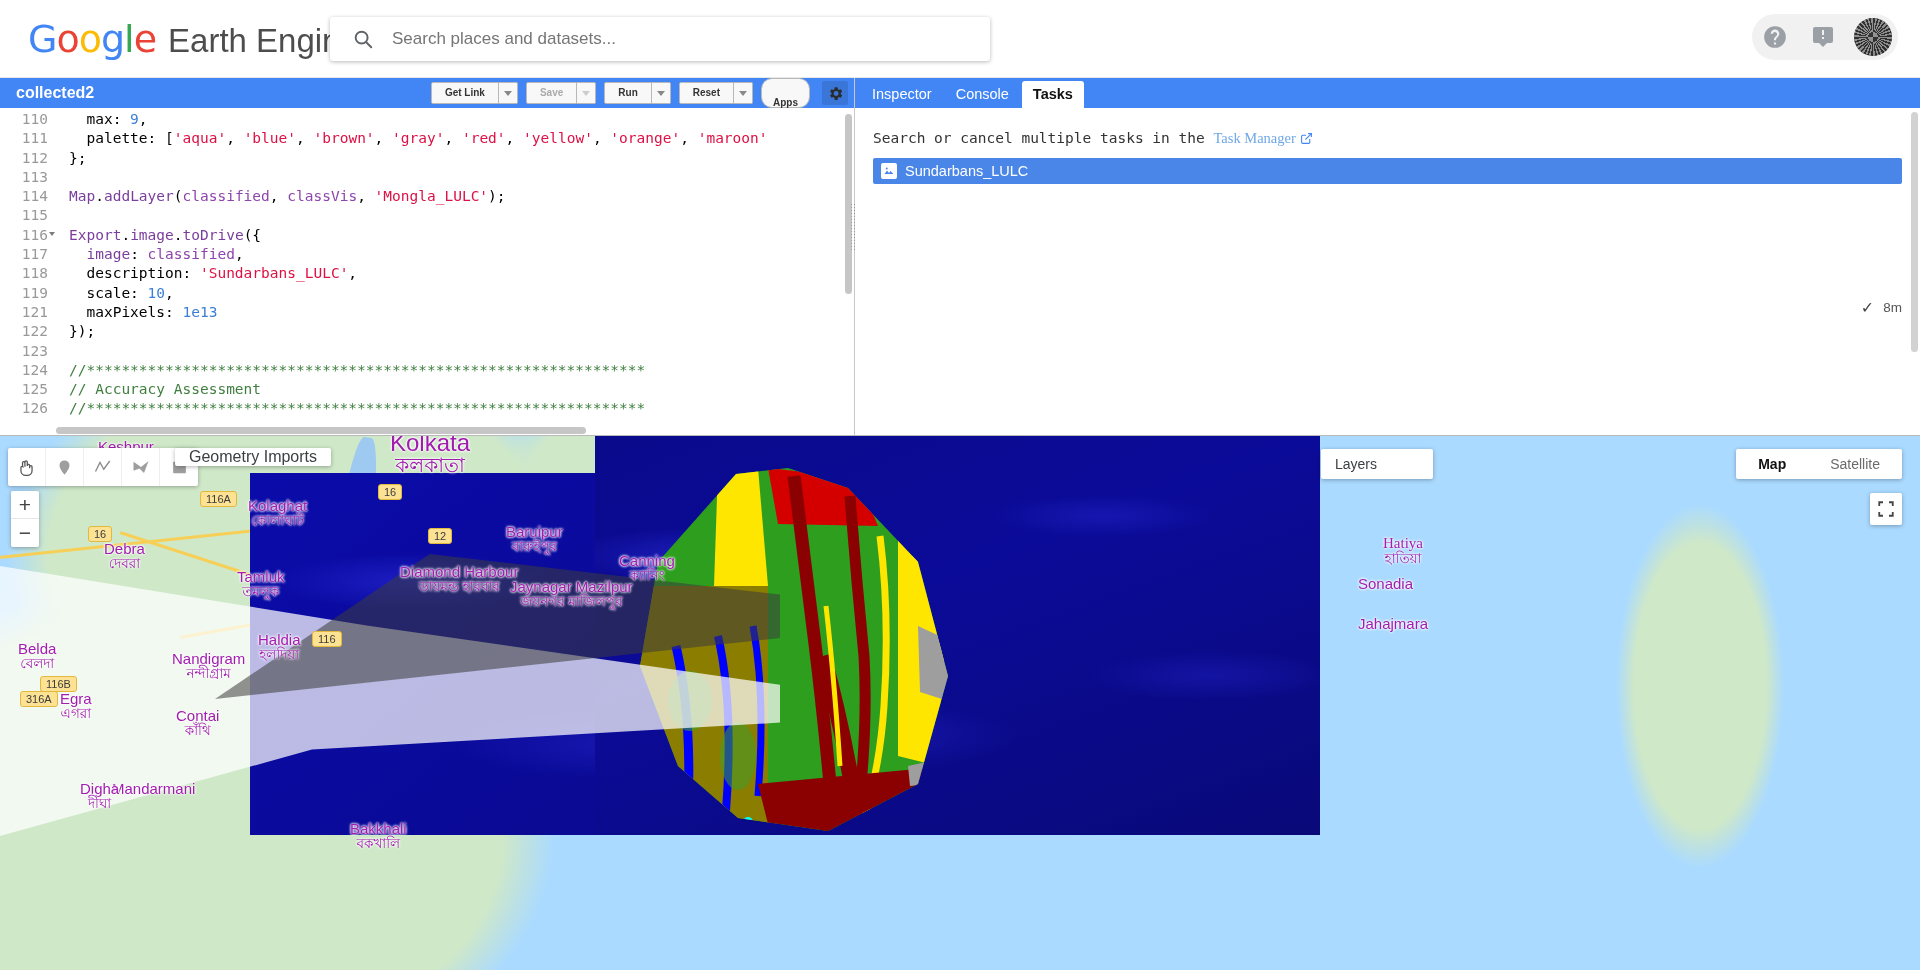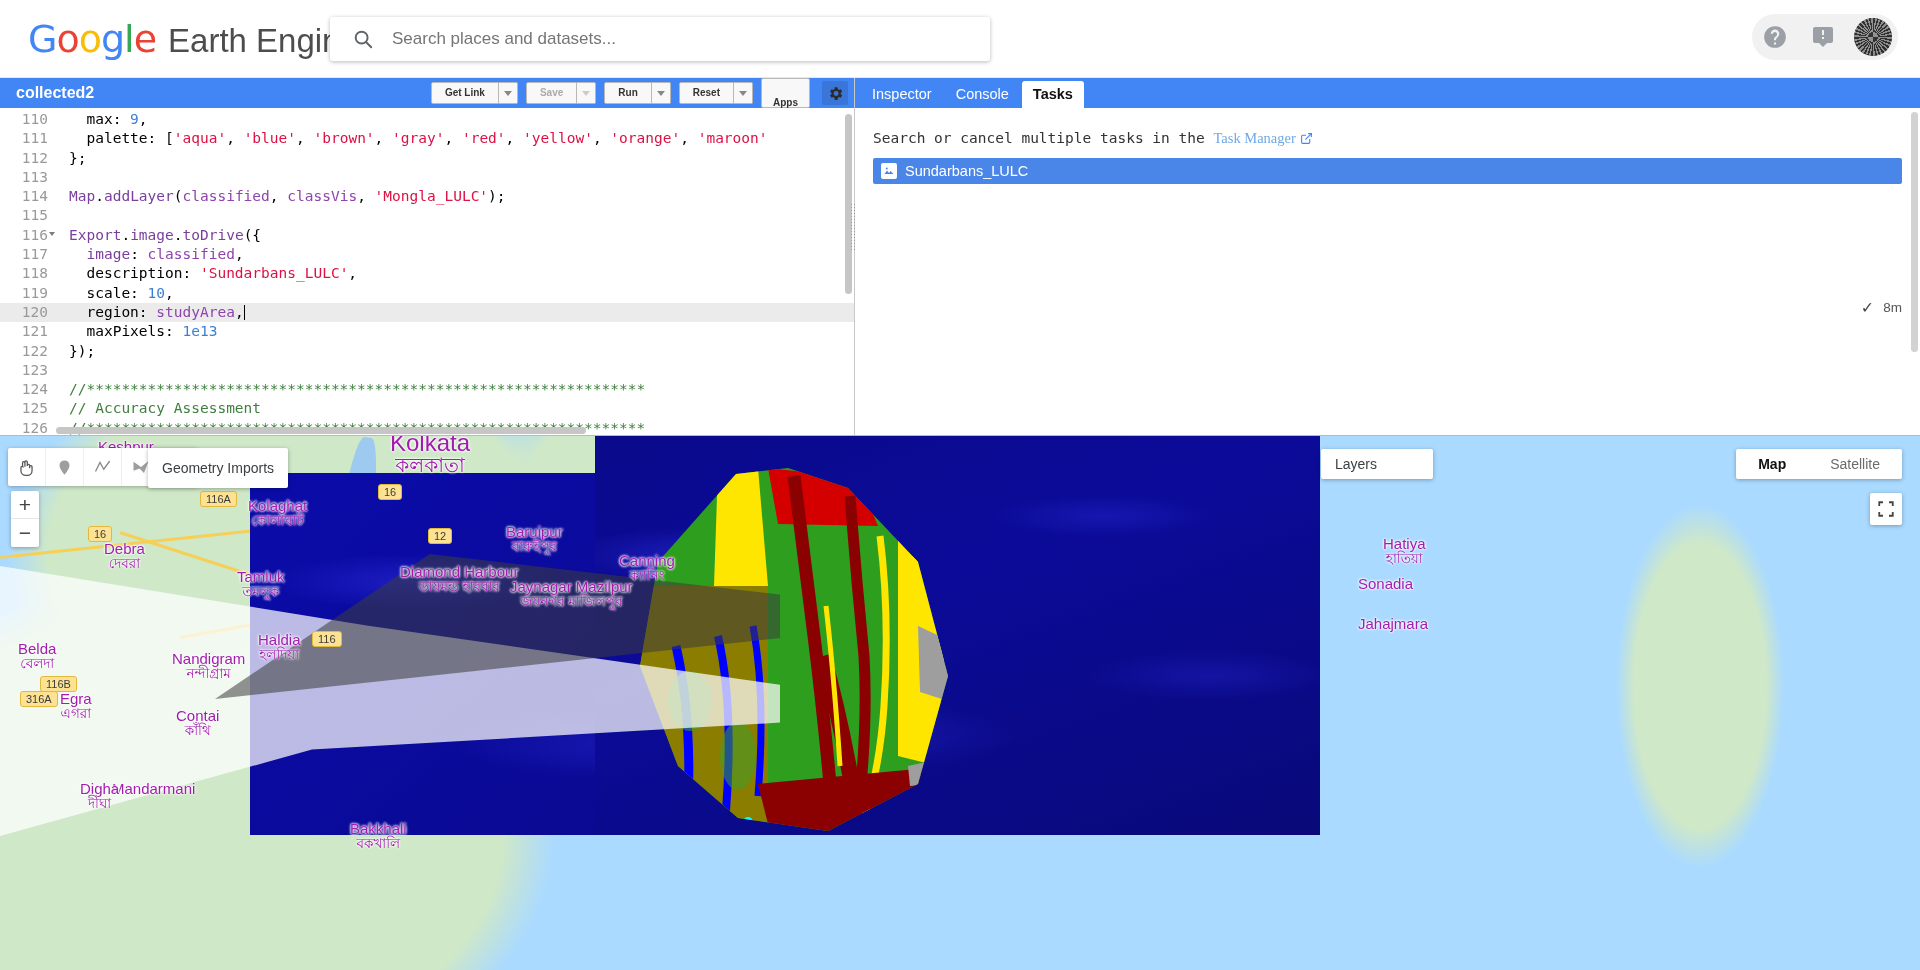"Apps" .tbtn.single { border-radius: 2px -> 11px }
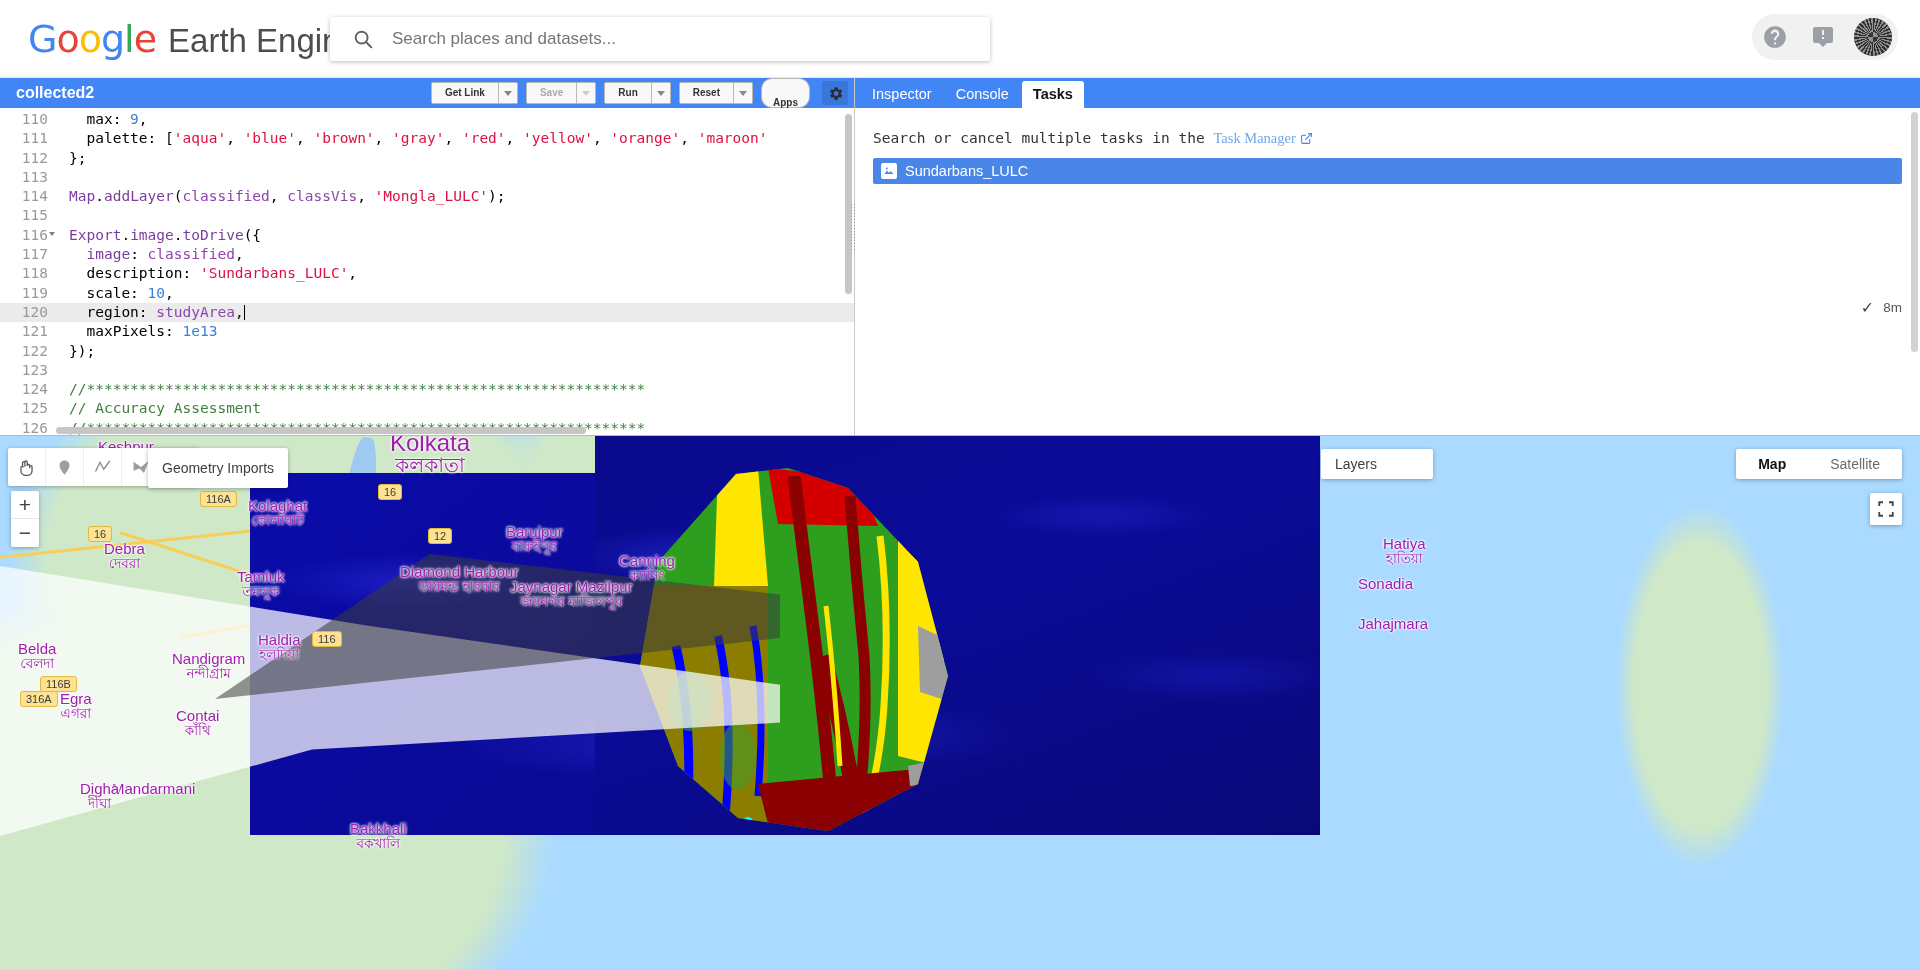"120" div.crow { html: <div><span>120</span><span> region: <span>studyArea</span>,<span></span></span></div> -> none }
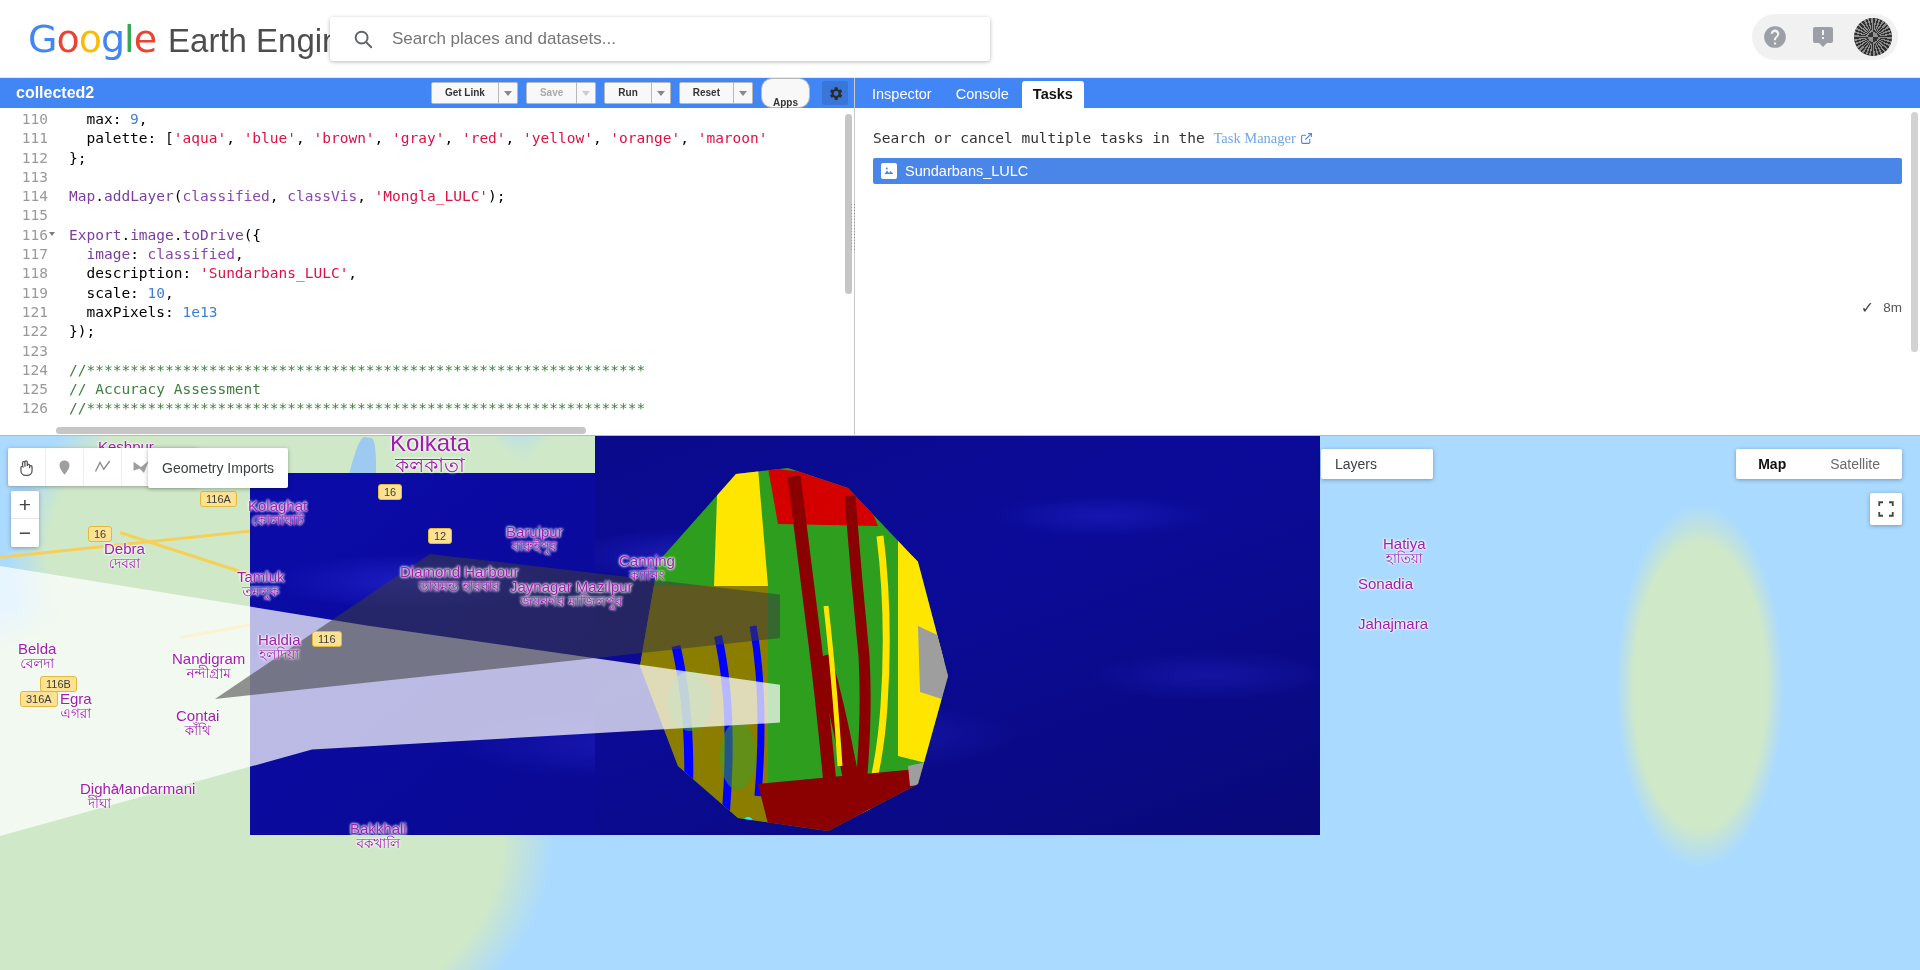"Geometry Imports" .geom-imports { font-size: 14px -> 16px; height: 40px -> 18px; left: 148px -> 175px }
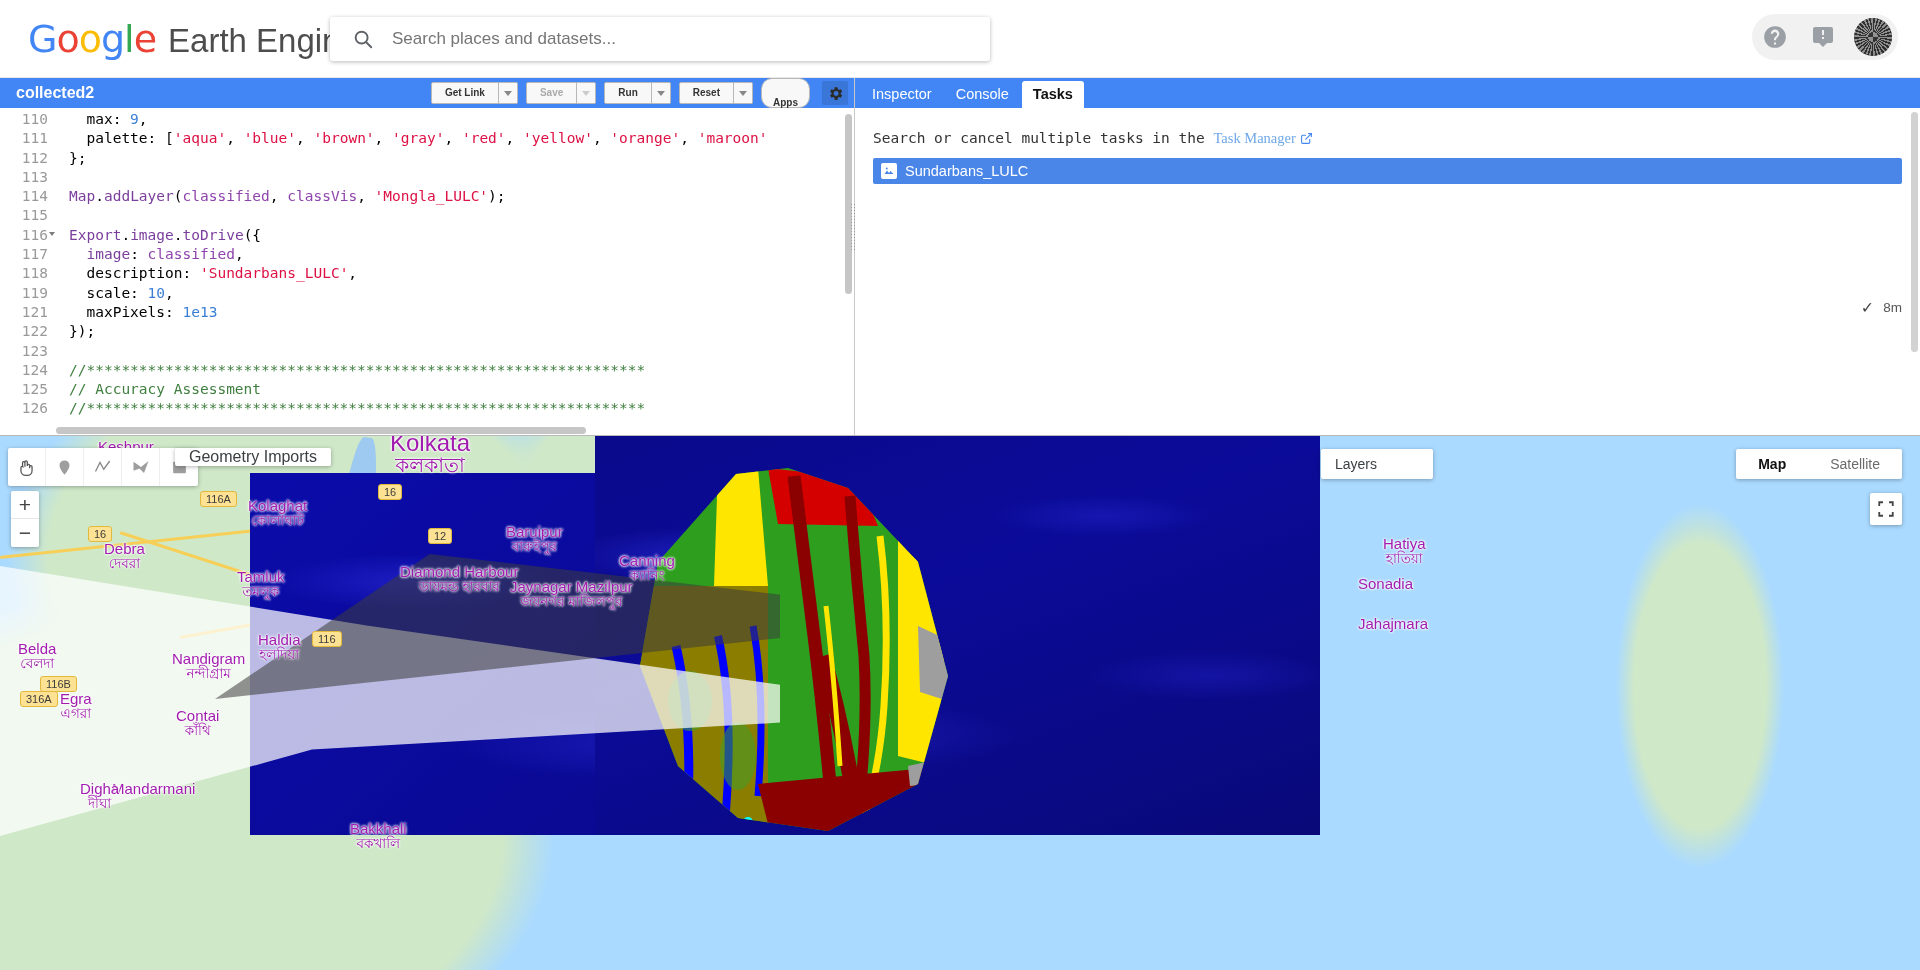"Hatiya" div.place { font-family: none -> Liberation Serif, serif }
